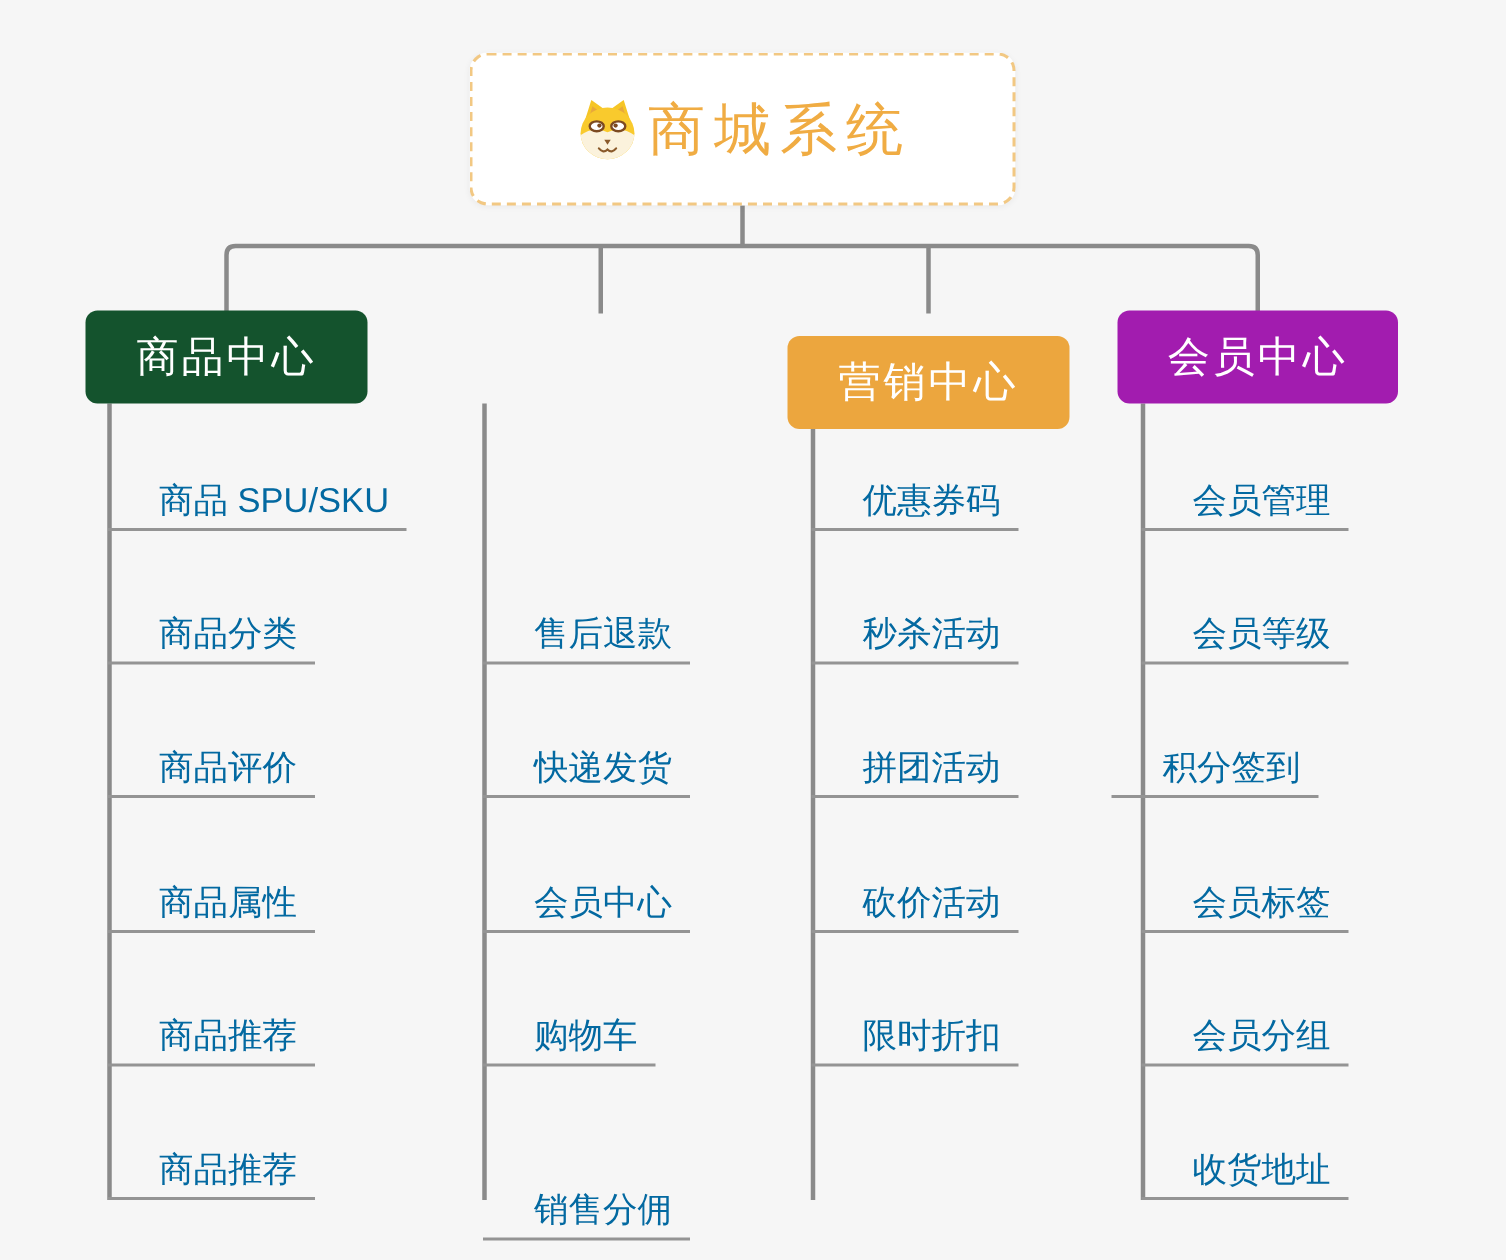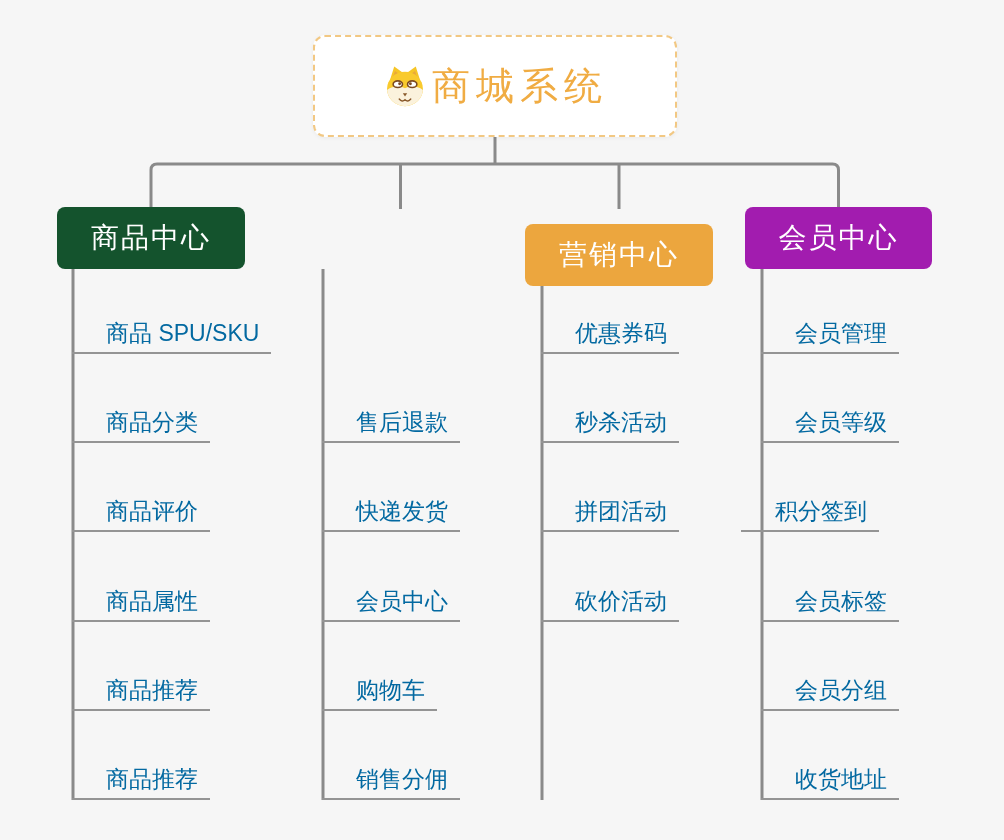"限时折扣" div.leaf { html: none -> <div>限时折扣</div> }
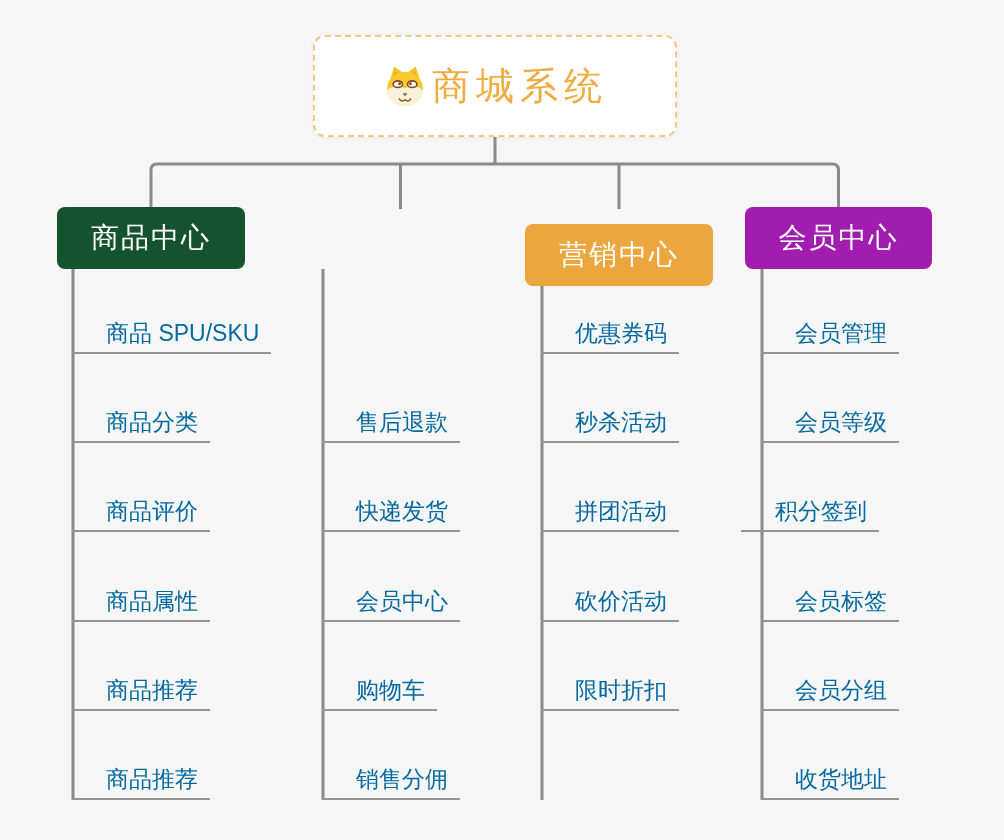"销售分佣" div.leaf { top: 764px -> 791px }
